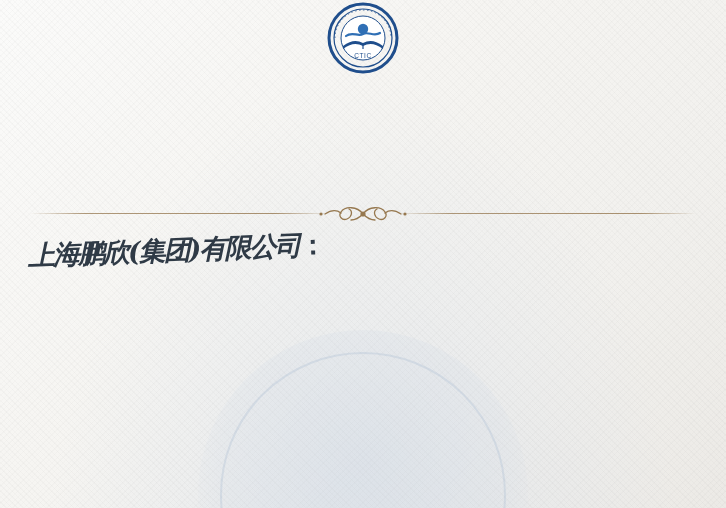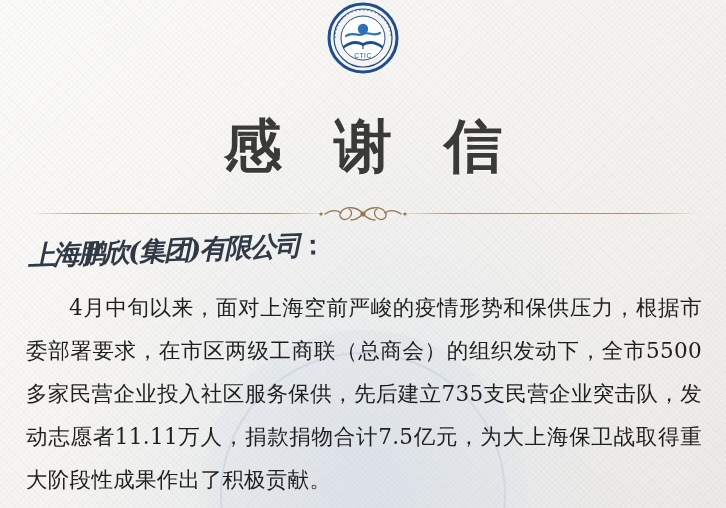"感 谢 信" div { html: <div>感 谢 信</div> -> none }
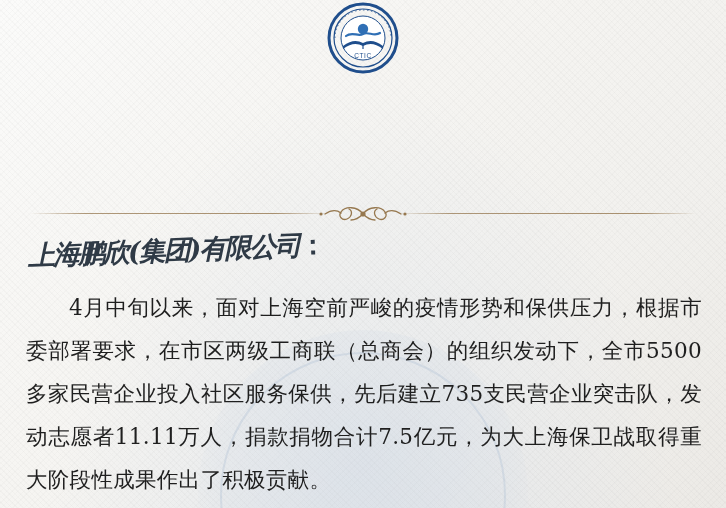"4月中旬以来，面对上海空前严峻的疫情形势和保供压力，根据市委部署要求，在市区两级" div { html: <div> <p>4月中旬以来，面对上海空前严峻的疫情形势和保供压力，根据市委部署要求，在市区两级工商联（总商会）的组织发动下，全市5500多家民营企业投入社区服务保供，先后建立735支民营企业突击队，发动志愿者11.11万人，捐款捐物合计7.5亿元，为大上海保卫战取得重大阶段性成果作出了积极贡献。</p> </div> -> none }
